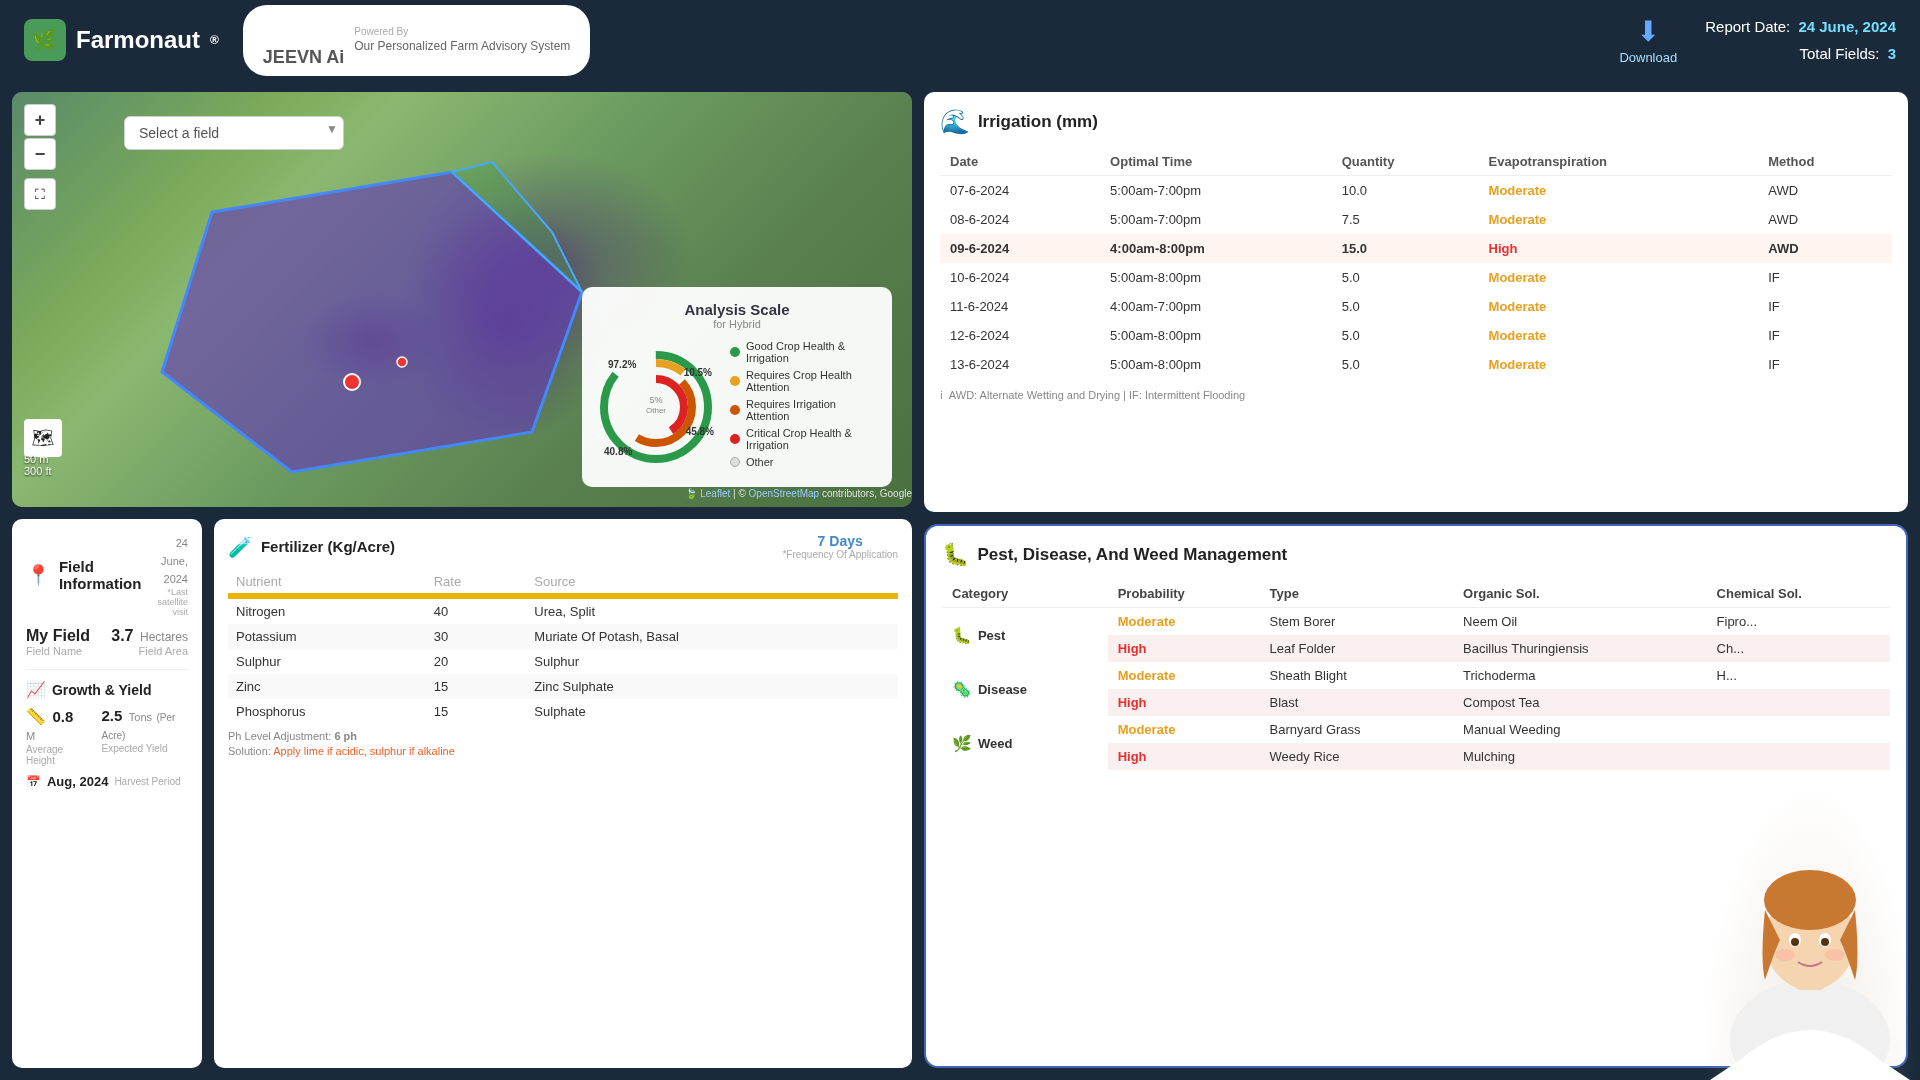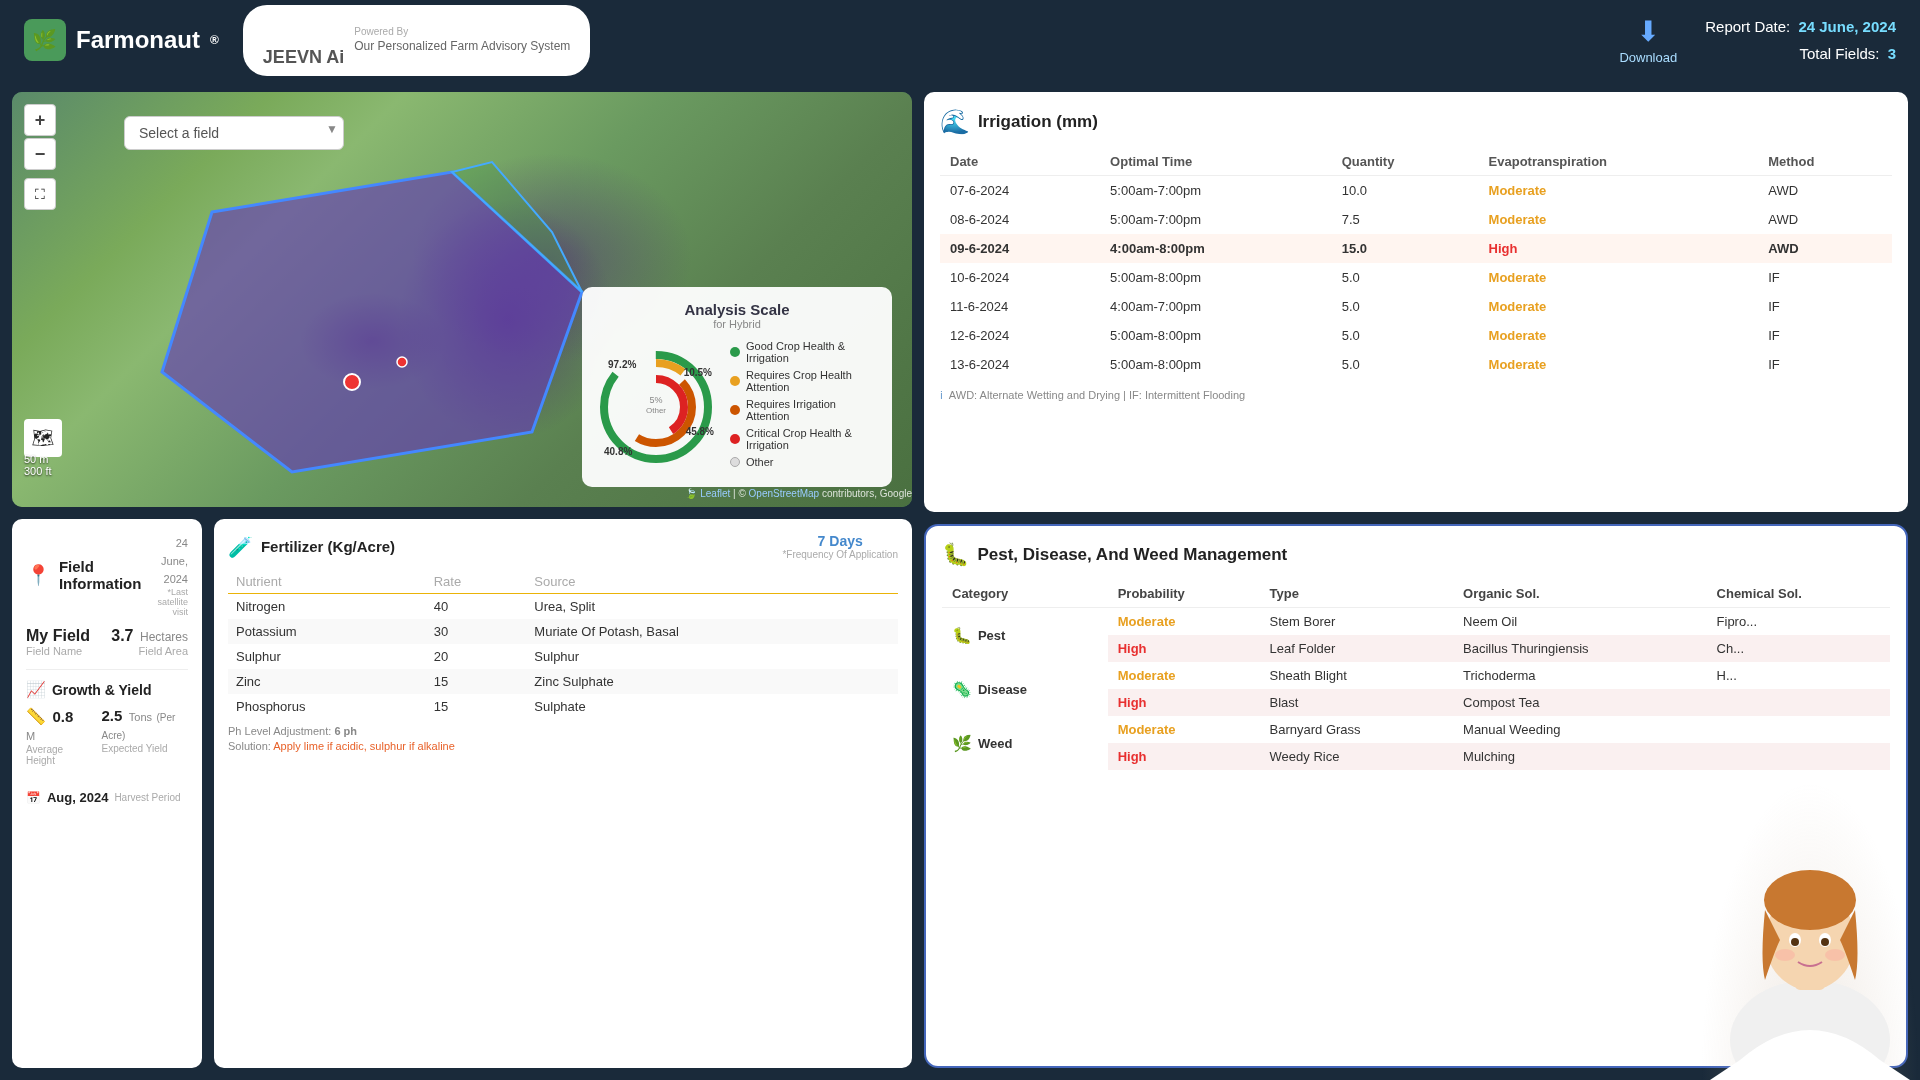"Nutrient" .fert-table th { border-bottom: 1px solid #eab308 -> 6px solid #eab308 }
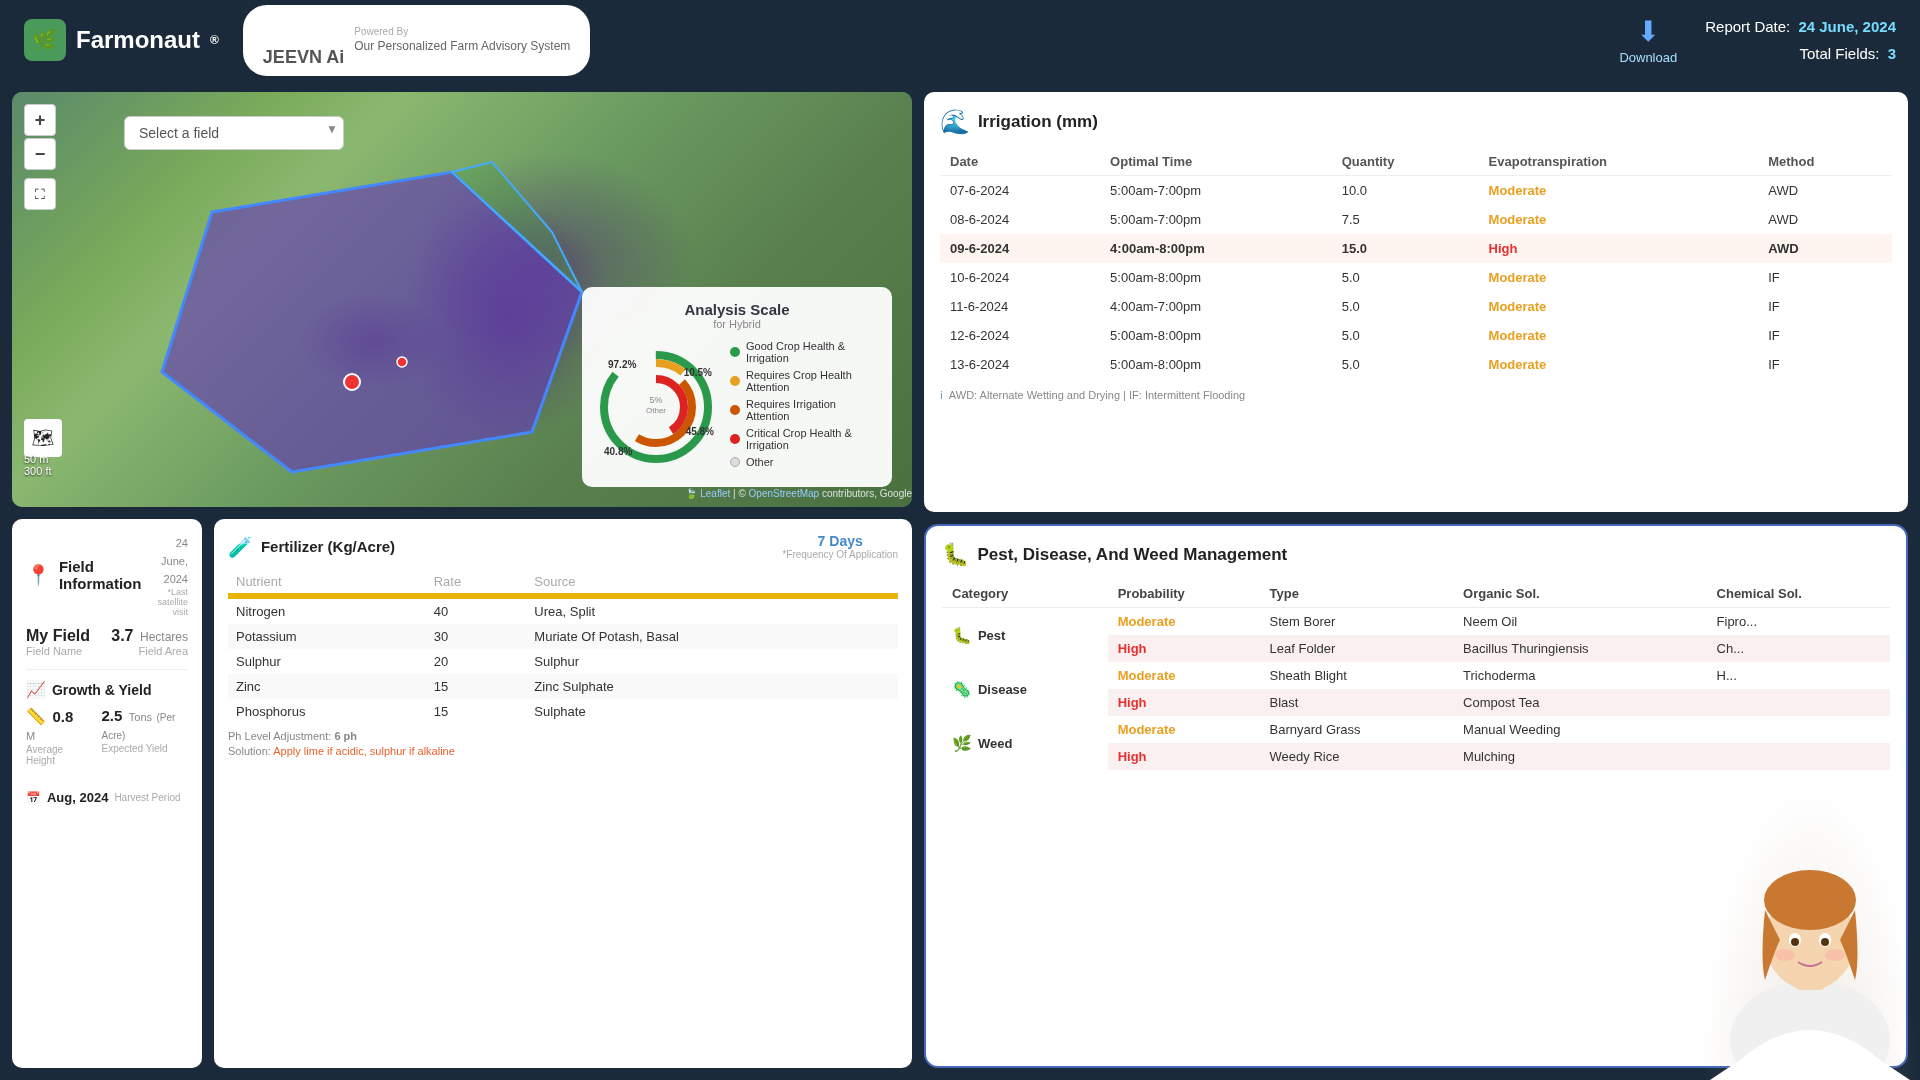"📏 0.8 M" .growth-stats { margin-bottom: 24px -> 8px }
